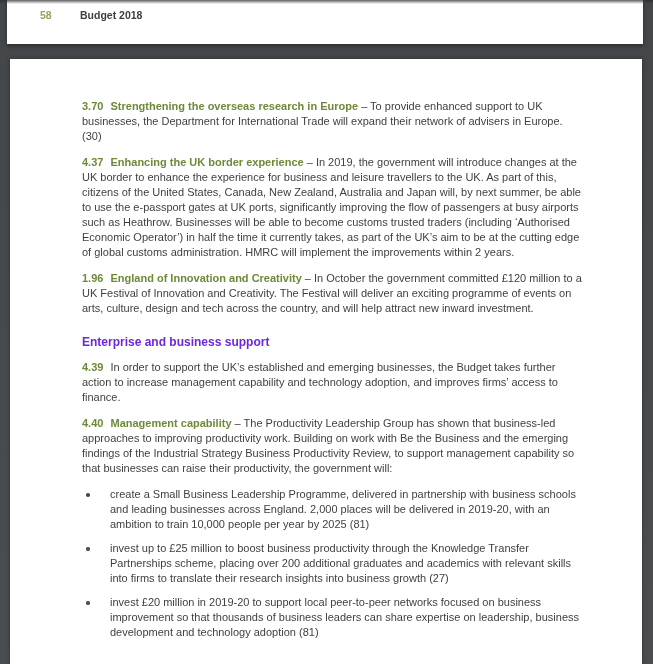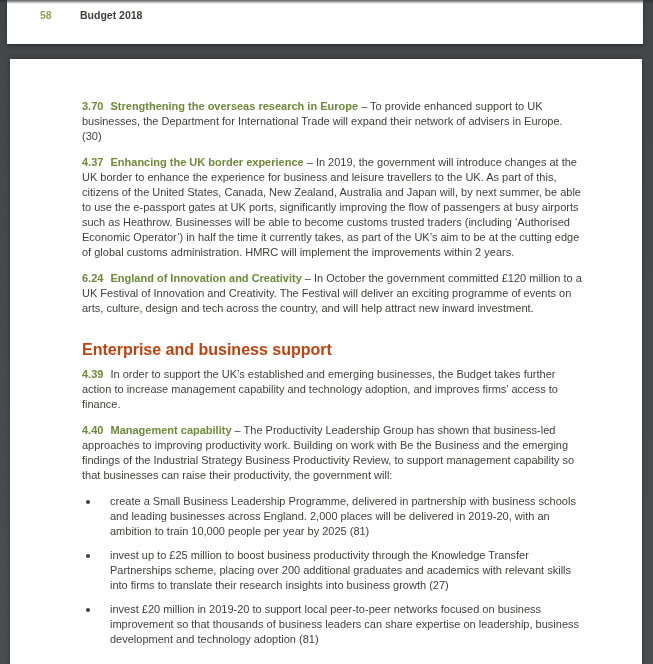"6.24" span.pnum { text: 6.24 -> 1.96 }
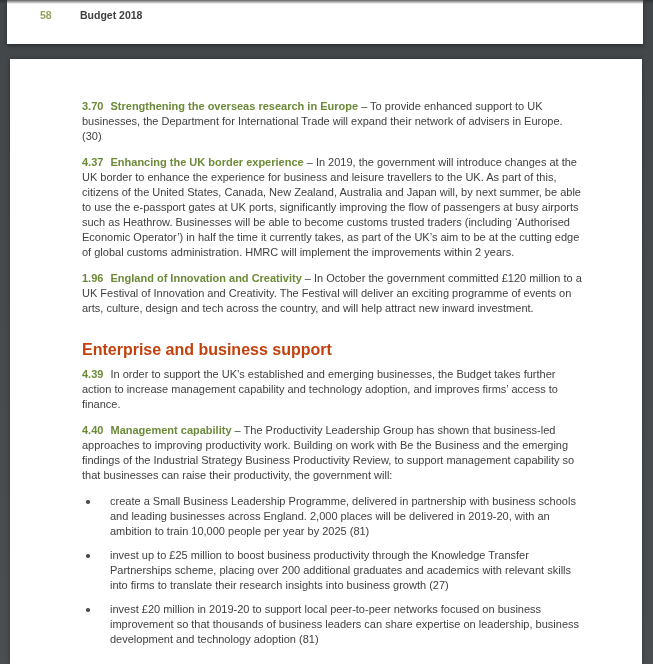"Enterprise and business support" h2.section-heading { color: #c2410c -> #6d28d9; font-size: 16px -> 12px; margin: 25px 0 9px 0 -> 18px 0 9px 0 }
